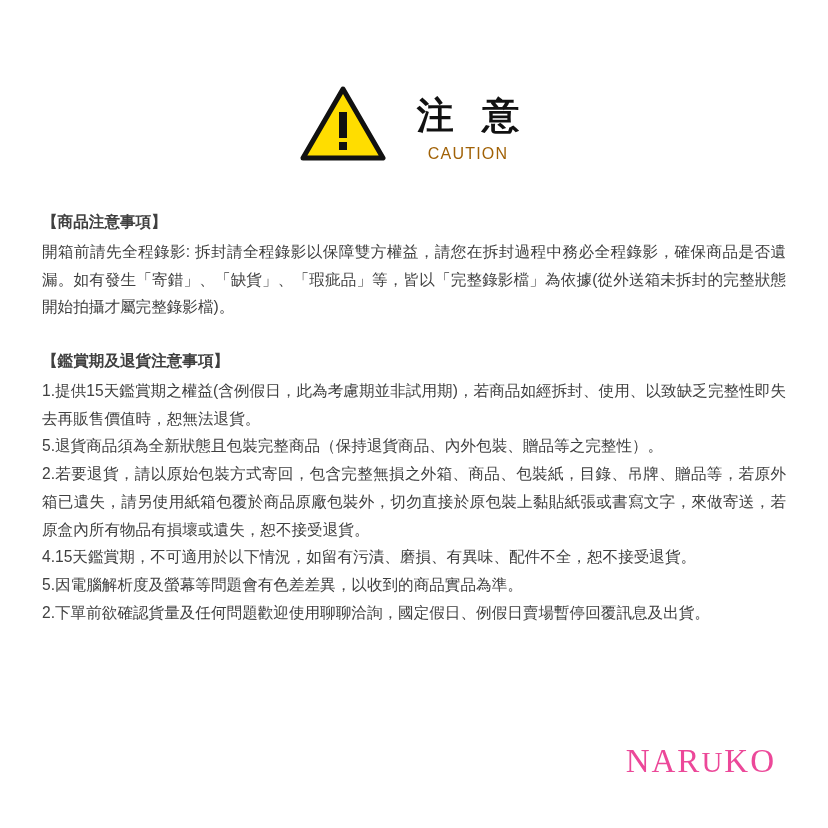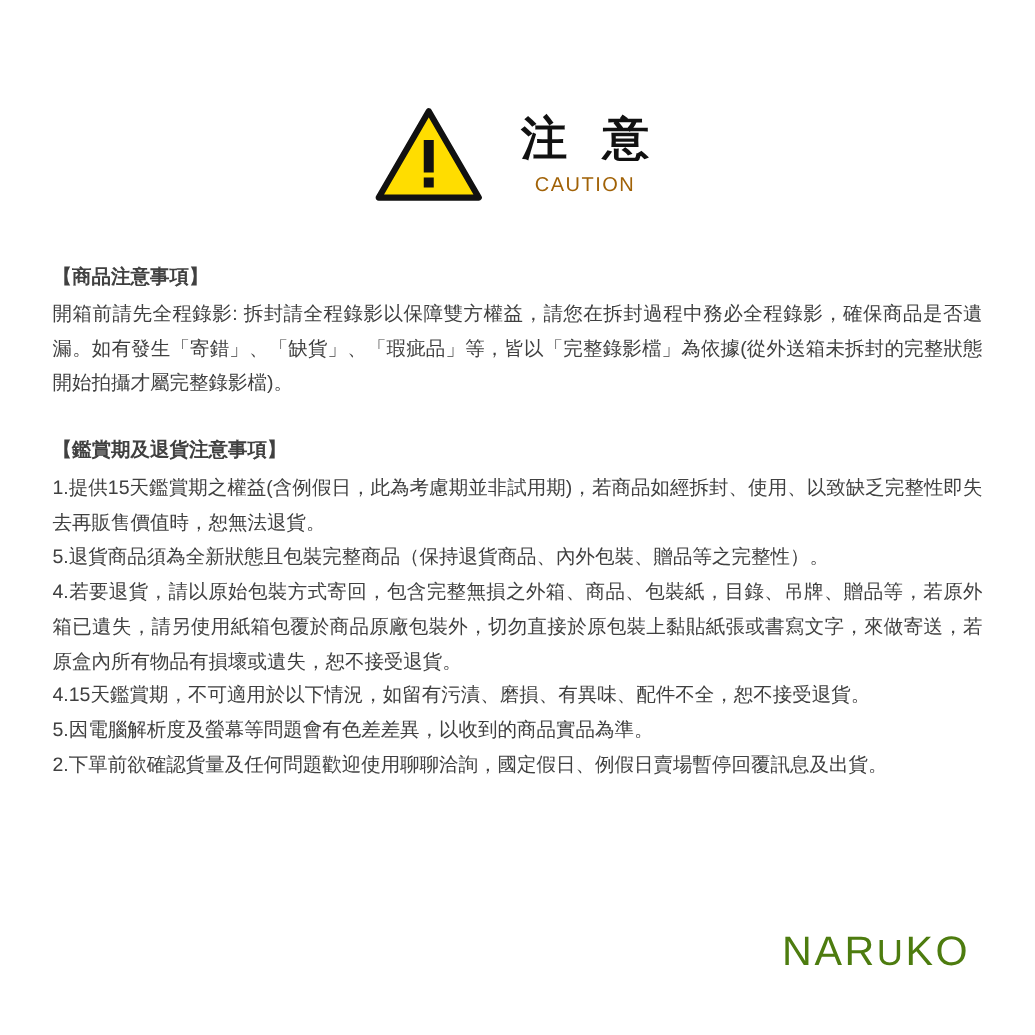"注 意" .caution-block { align-items: center -> flex-end }
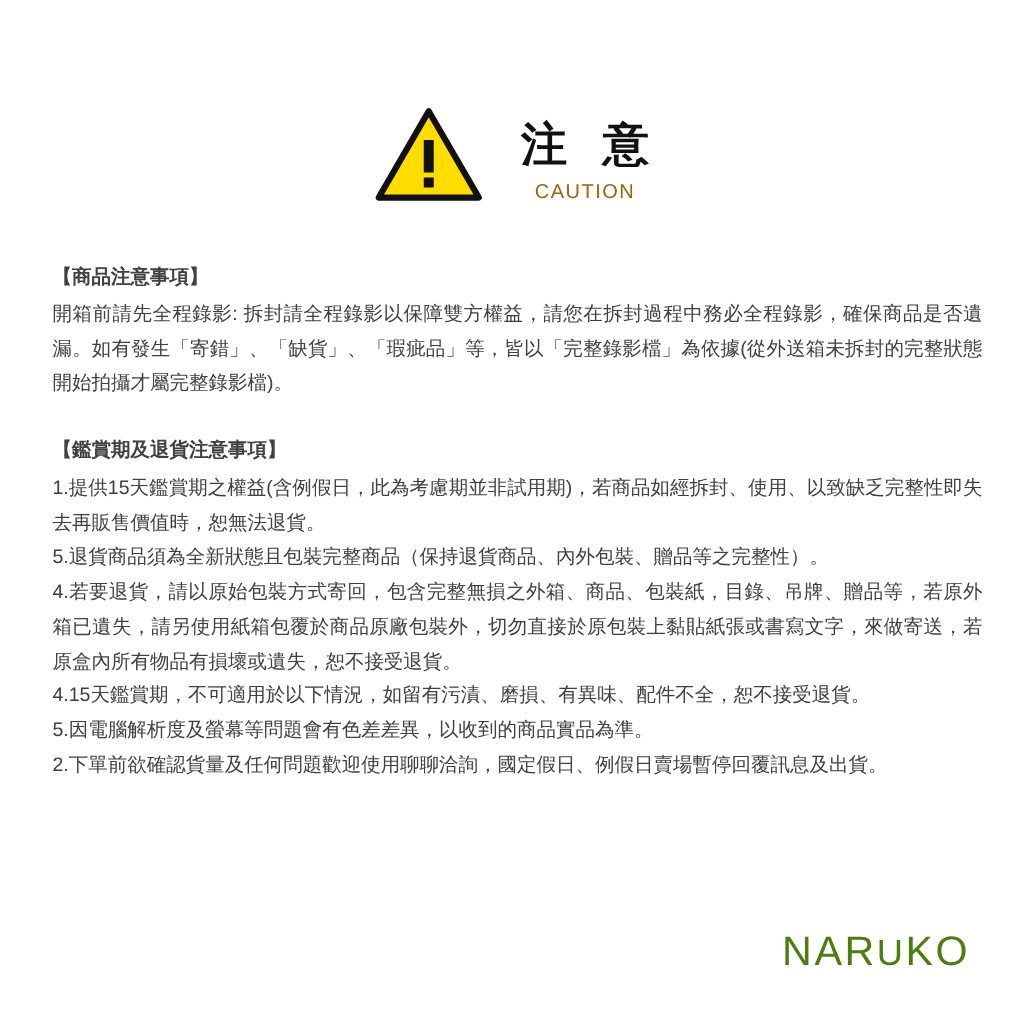"4.若要退貨，請以原始包裝方式寄回，包含完整無損之外箱、商品、包裝紙，目錄、吊牌" p.item { text: 4 -> 2 }
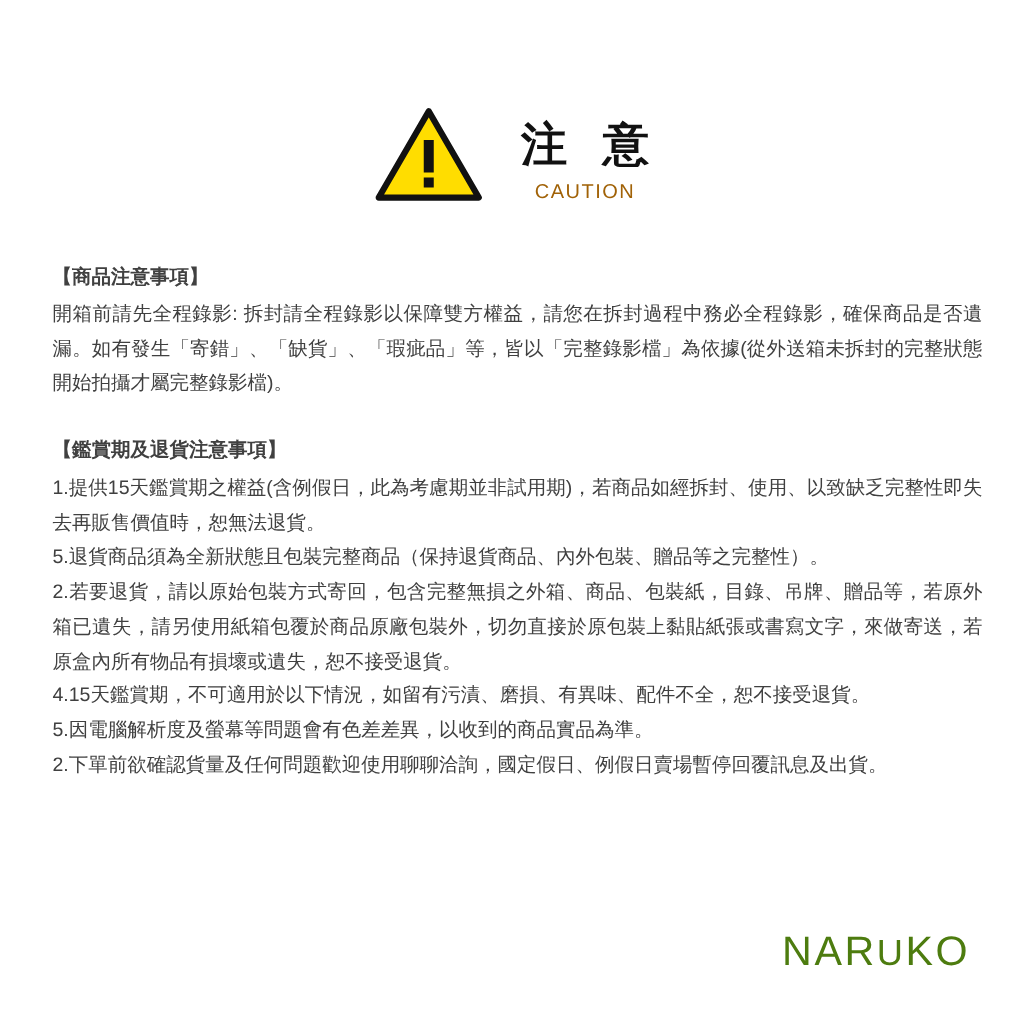"NARUKO" .brand { color: #4d7c0f -> #ec4899; font-family: Liberation Sans, sans-serif -> Liberation Serif, serif }
